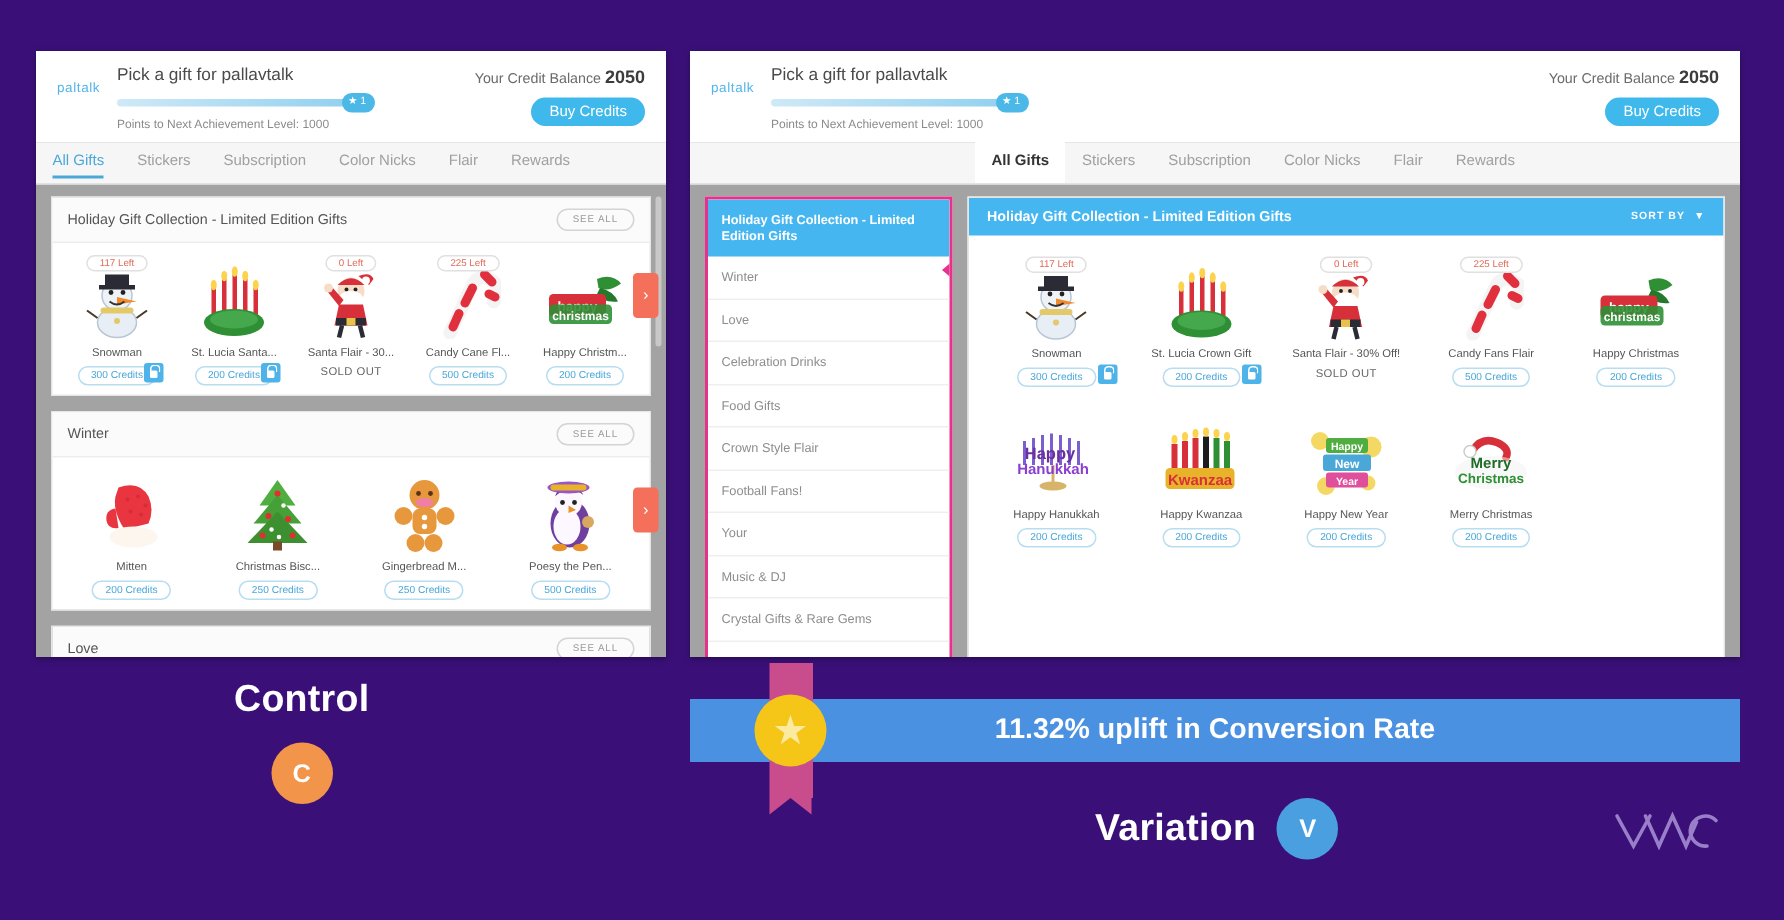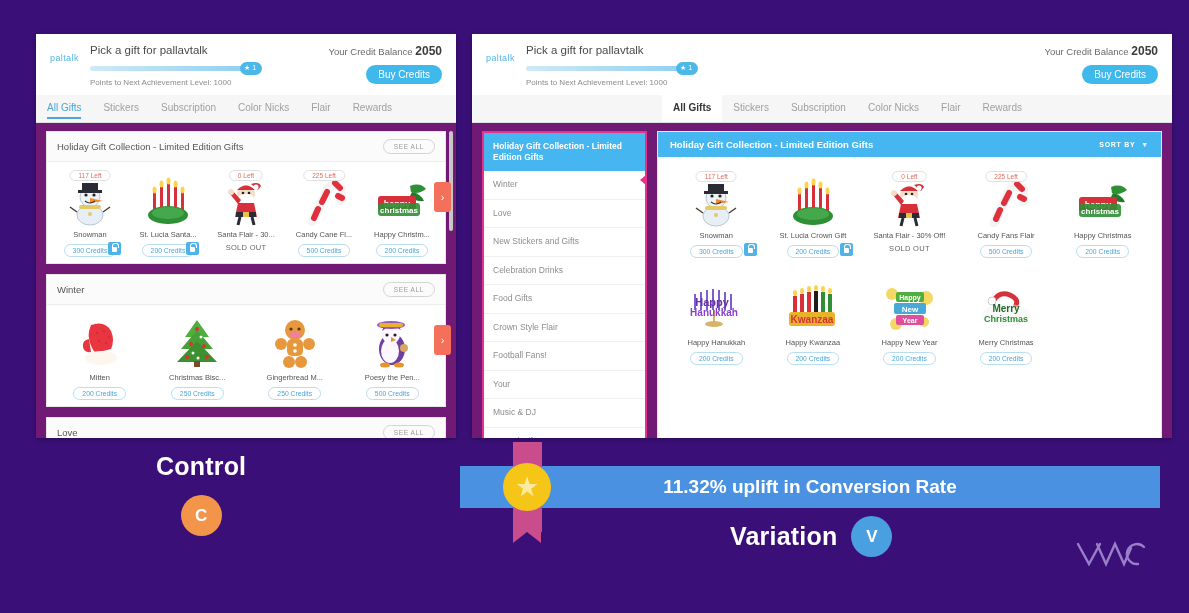"paltalk" .panel { background: #701a75 -> #a3a3a3; margin-left: 12px -> none }
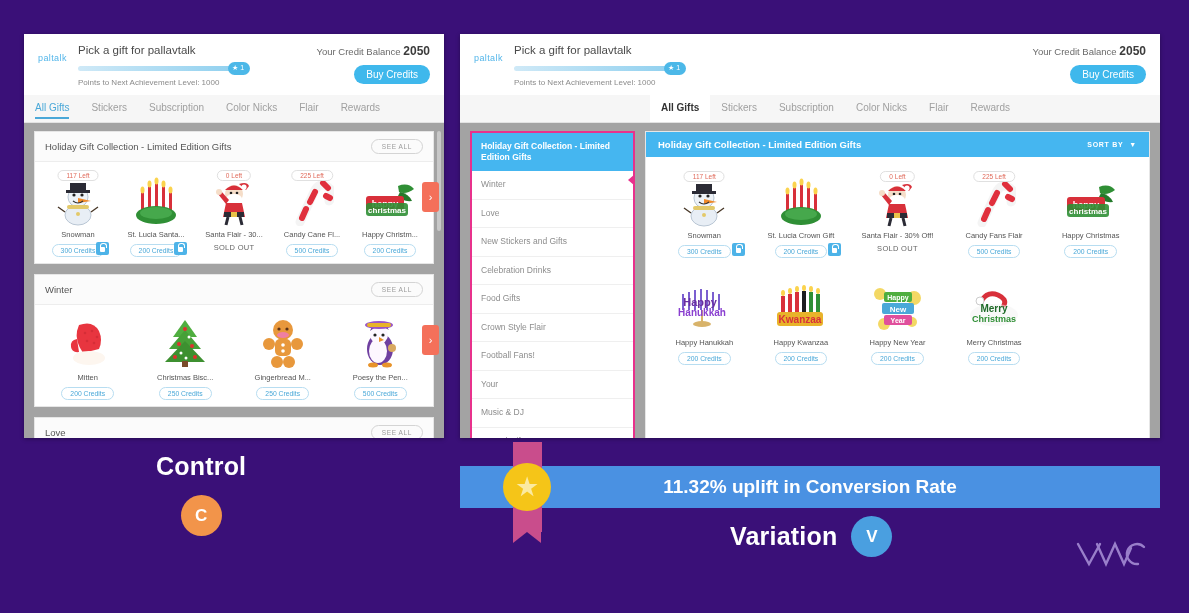"New Stickers and Gifts" div.dd-item { html: <div>New Stickers and Gifts</div> -> none }
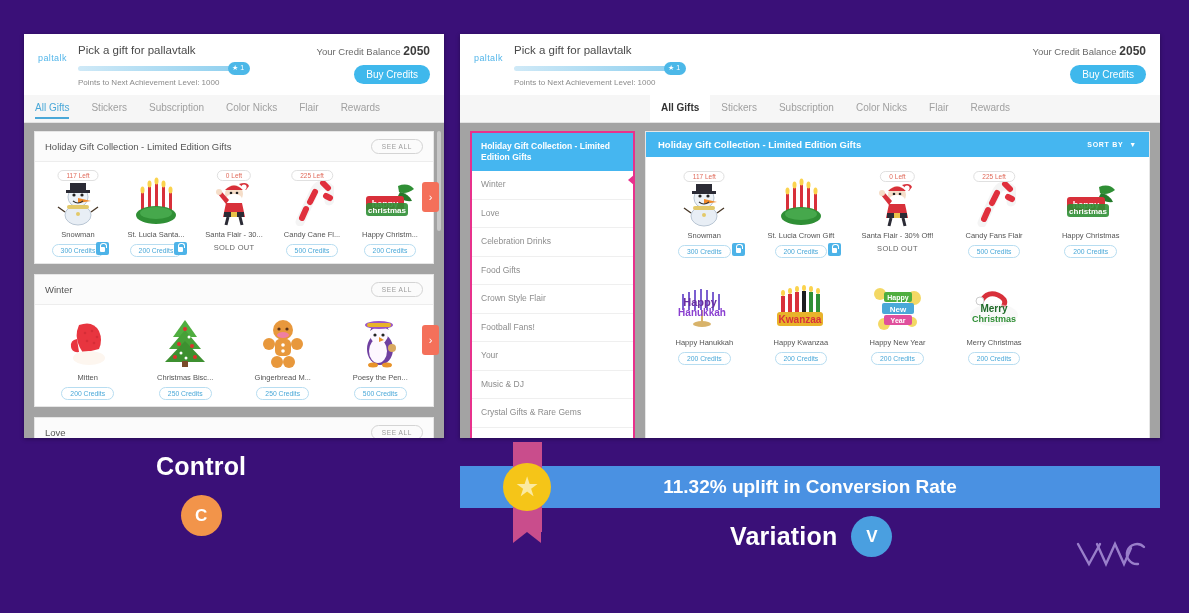"Variation" .variation-label { top: 516px -> 532px }
